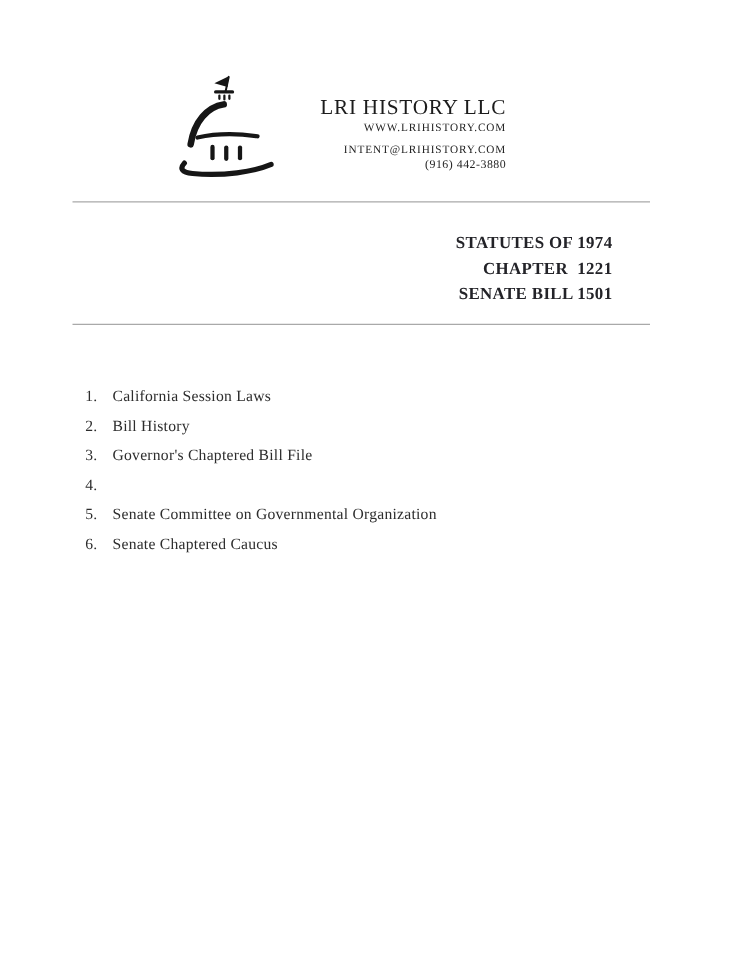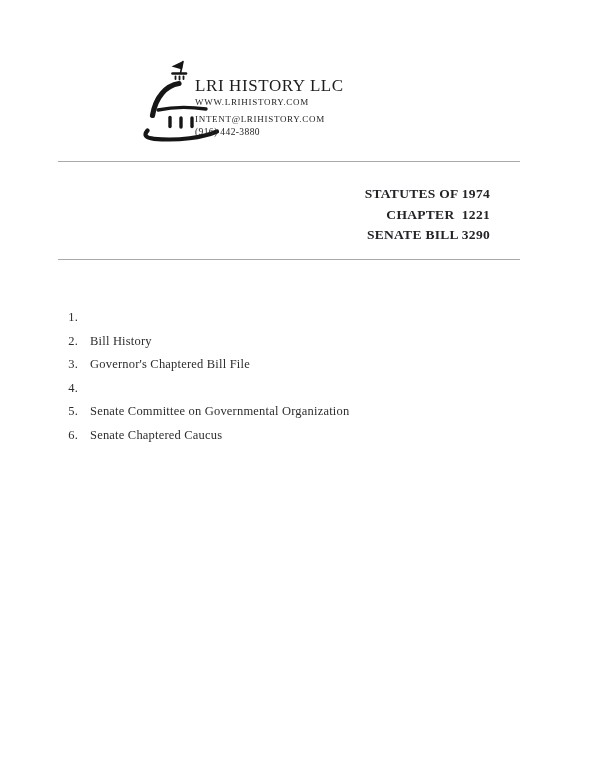"LRI HISTORY LLC" .company-block { text-align: left -> right }
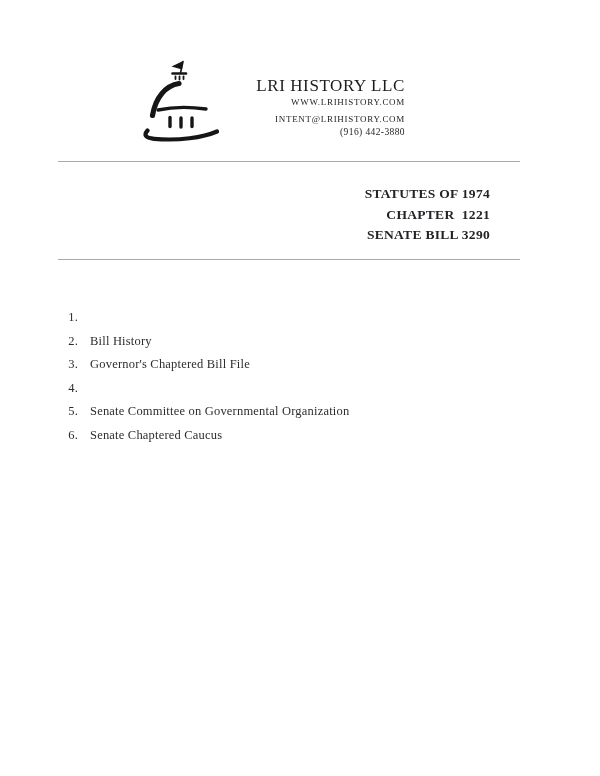"SENATE BILL 3290" div.reference-line { text: 3290 -> 1501 }
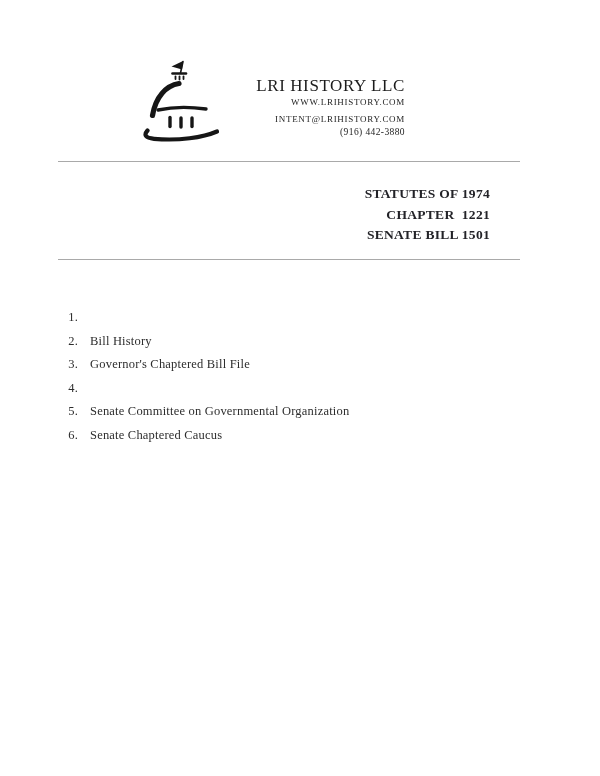"California Session Laws" span.toc-text { html: none -> <span>California Session Laws</span> }
